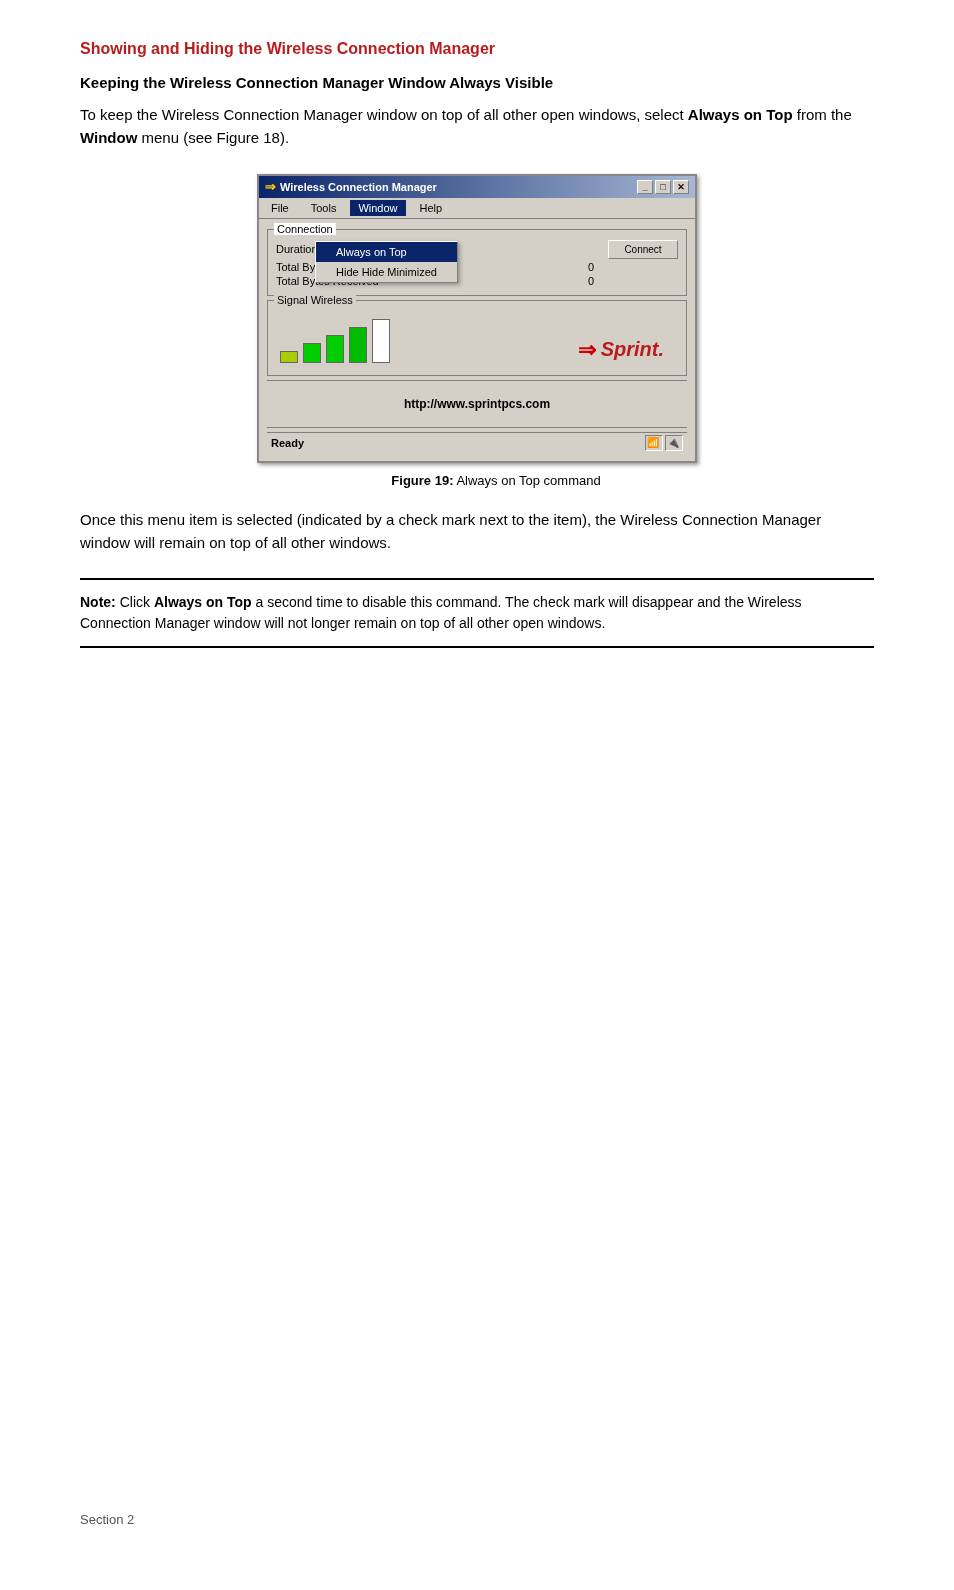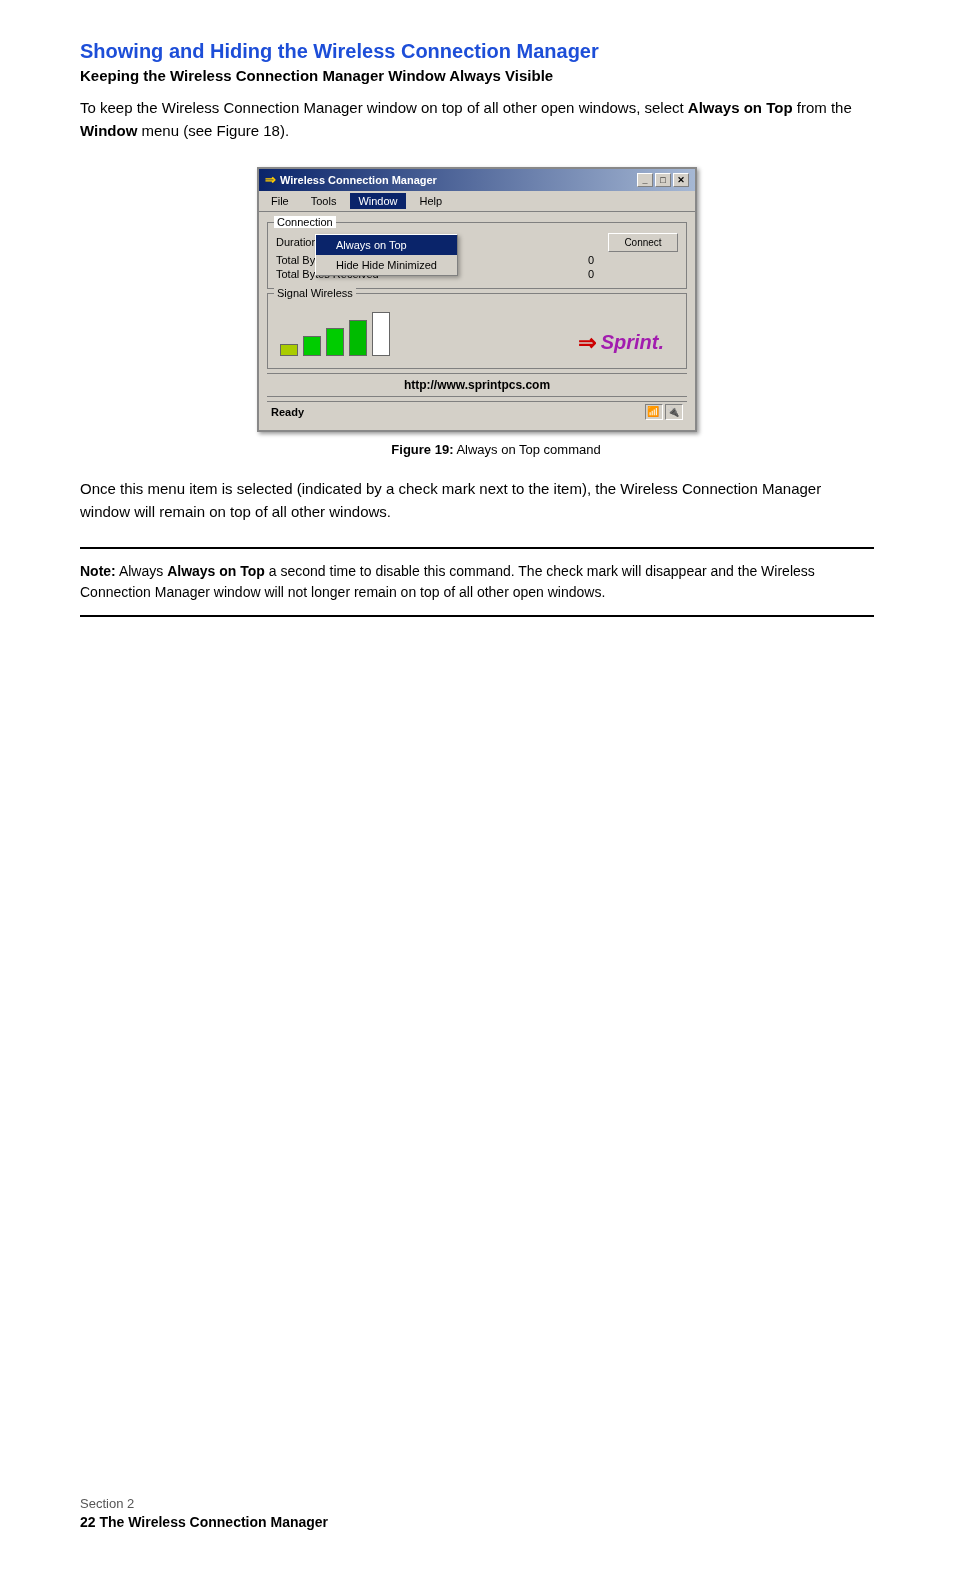"Showing and Hiding the Wireless" .page-title { color: #1d4ed8 -> #b91c1c; font-size: 20px -> 16px; margin-bottom: 4px -> 16px }
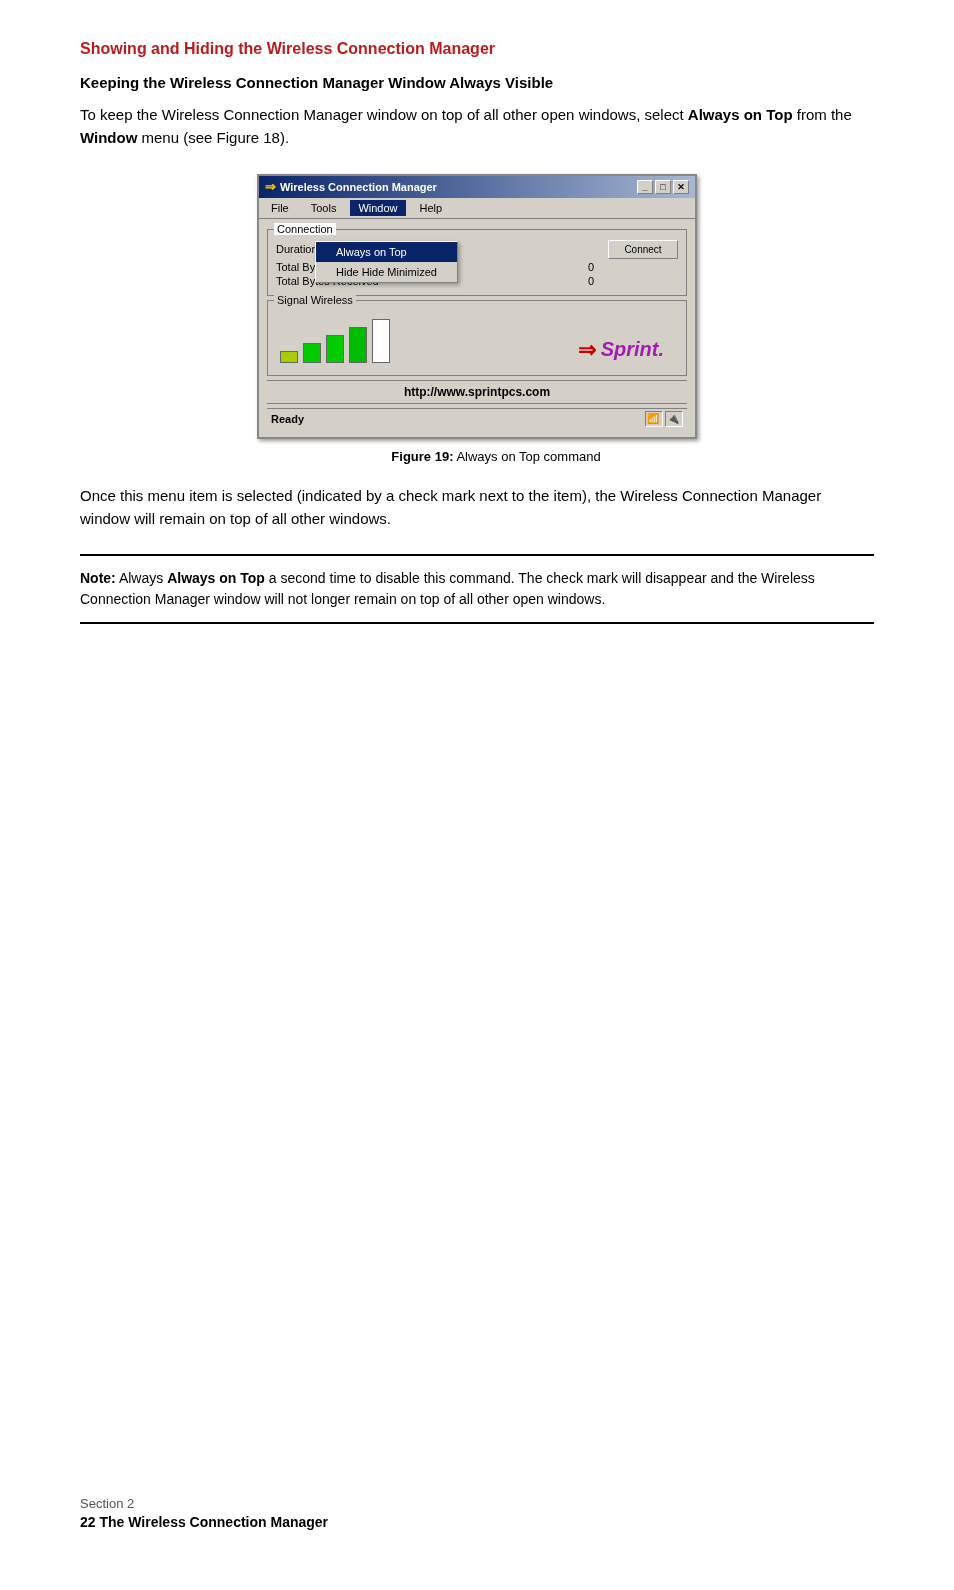"Sprint." span { color: #a21caf -> #b91c1c }
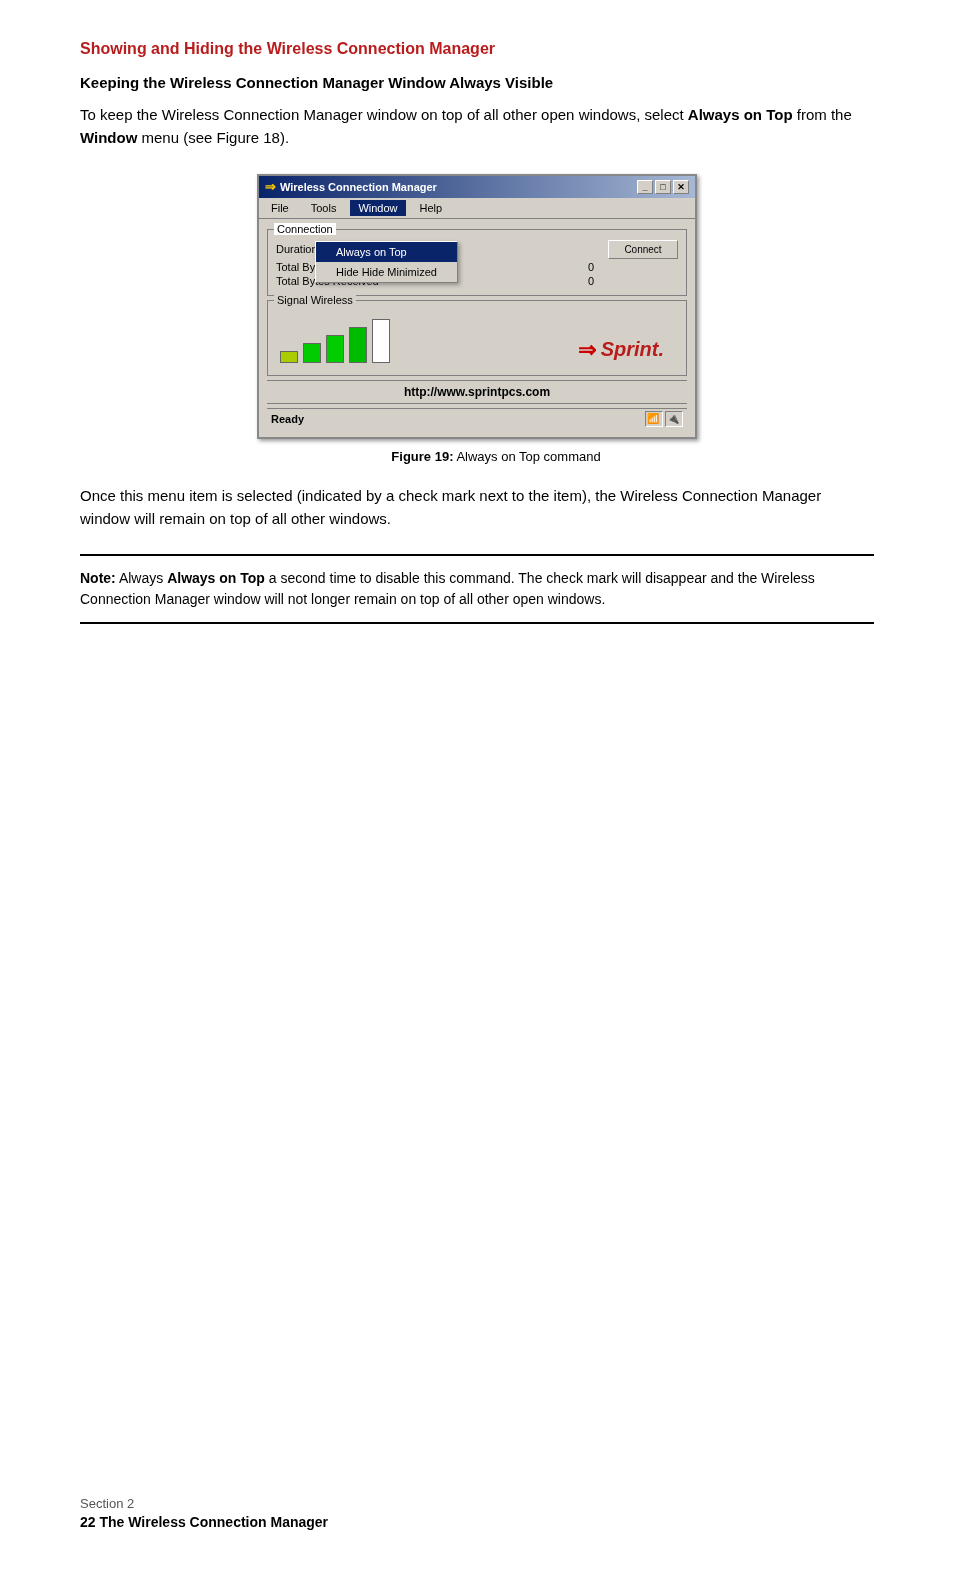"http://www.sprintpcs.com" .url-bar { padding: 4px 0 -> 16px 0 }
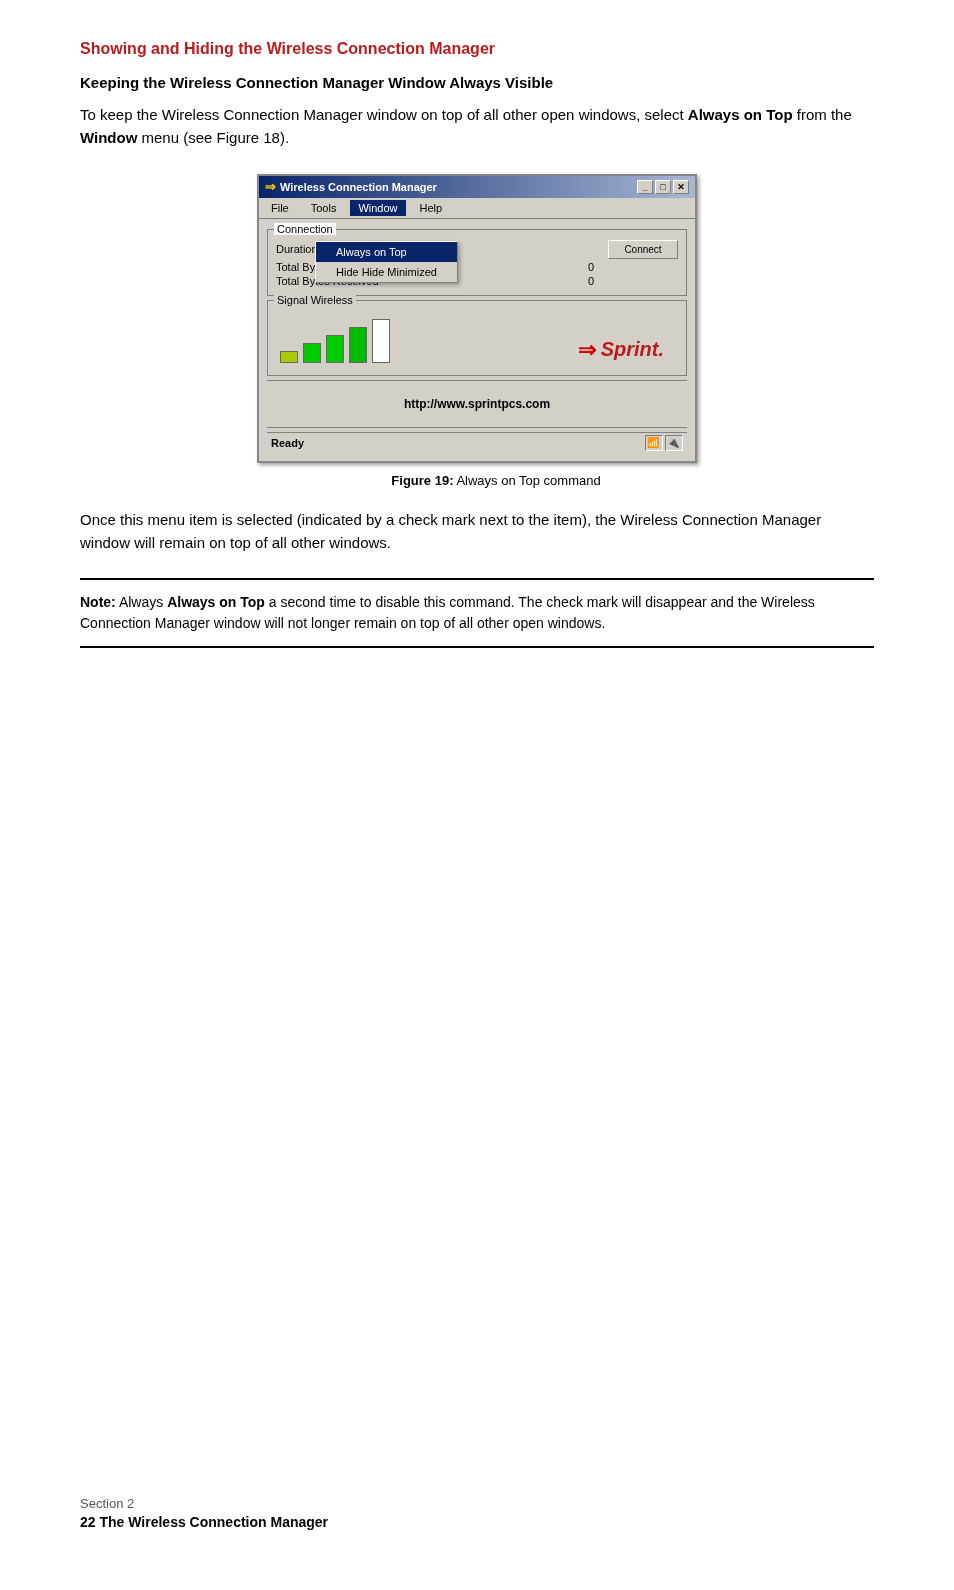"Always" span { text: Always -> Click }
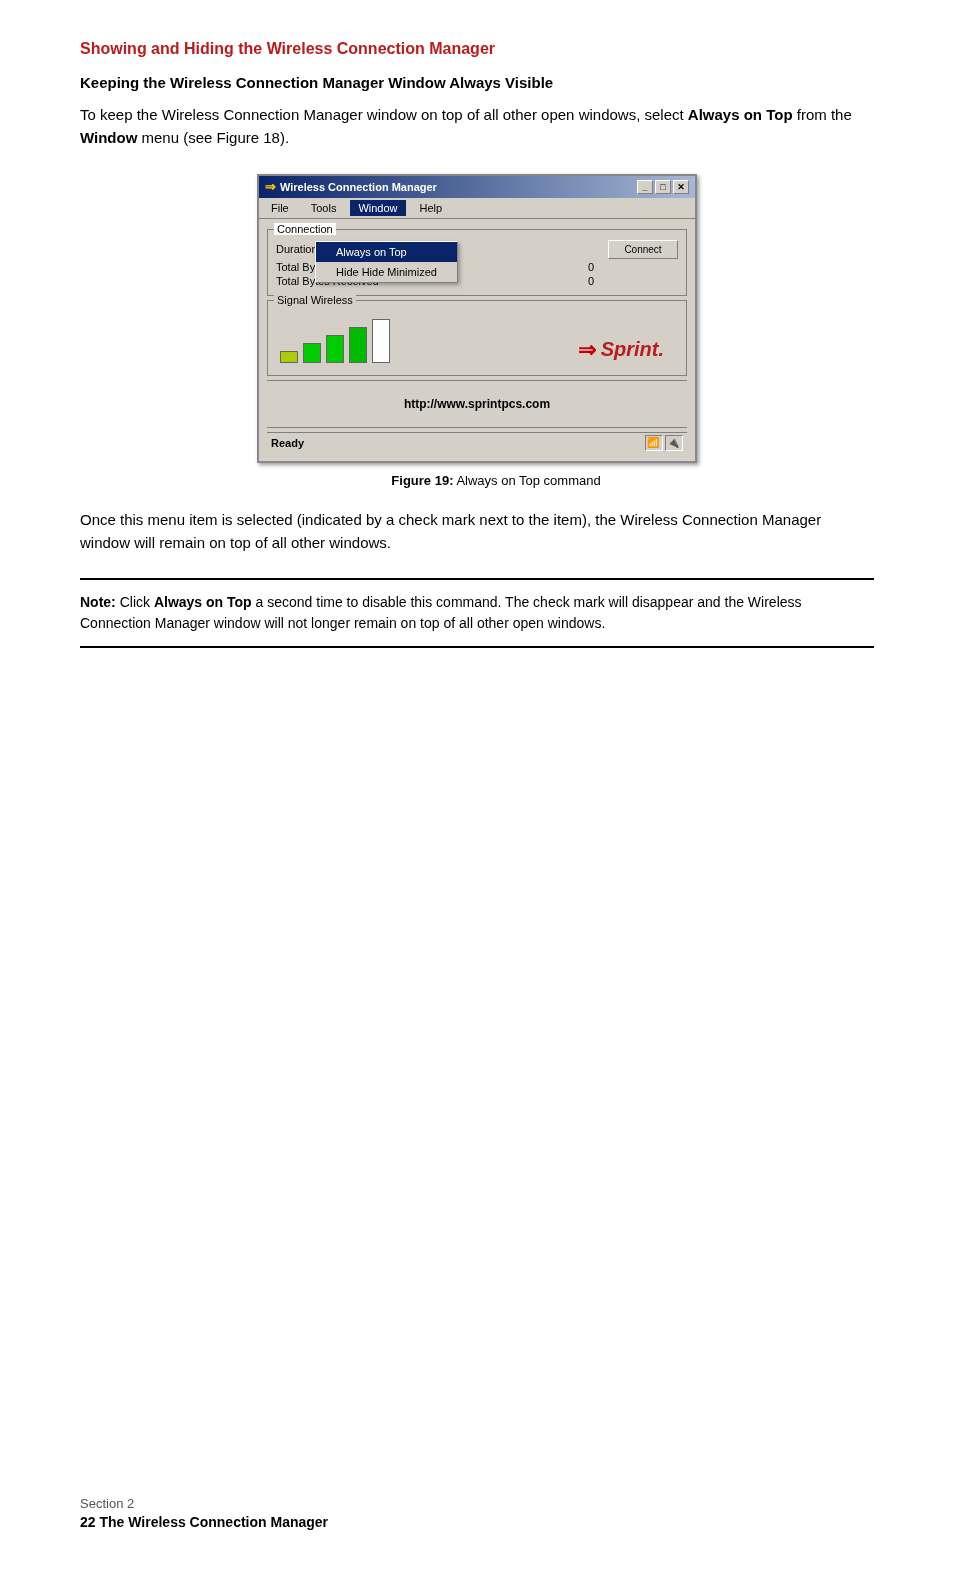"22 The Wireless Connection Manager" div.footer-page { html: <div>22 The Wireless Connection Manager</div> -> none }
